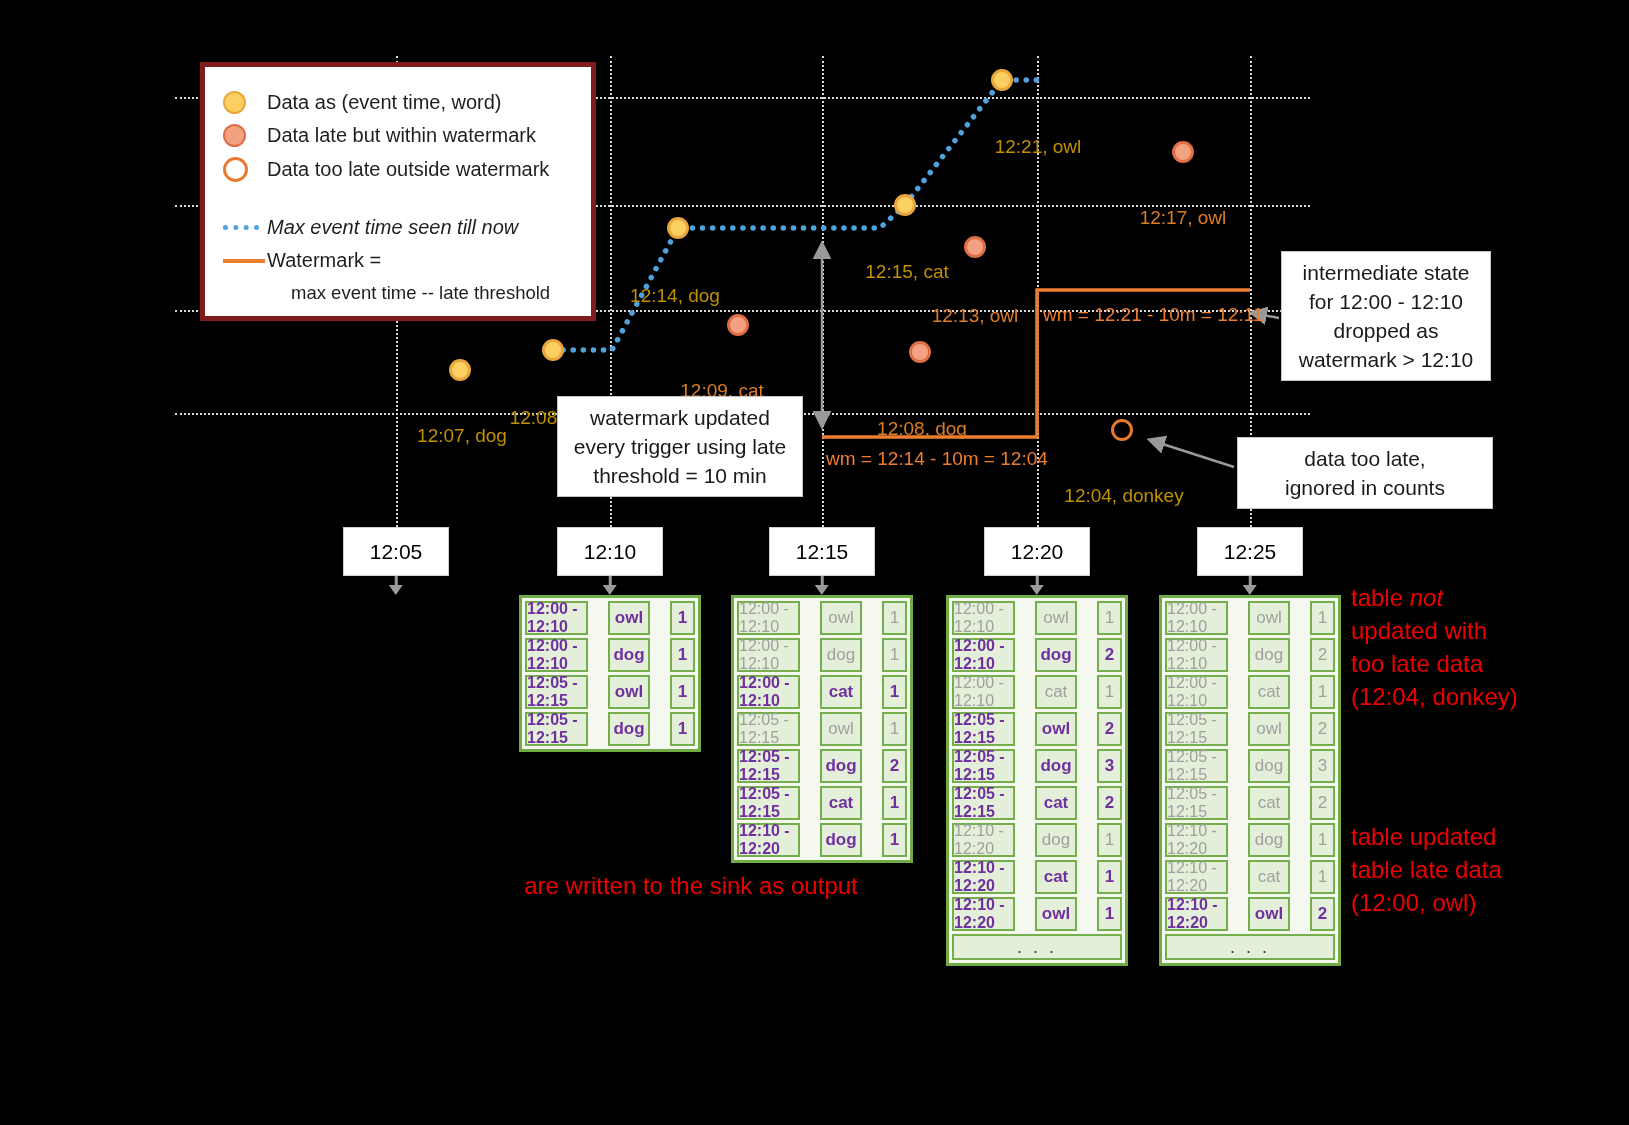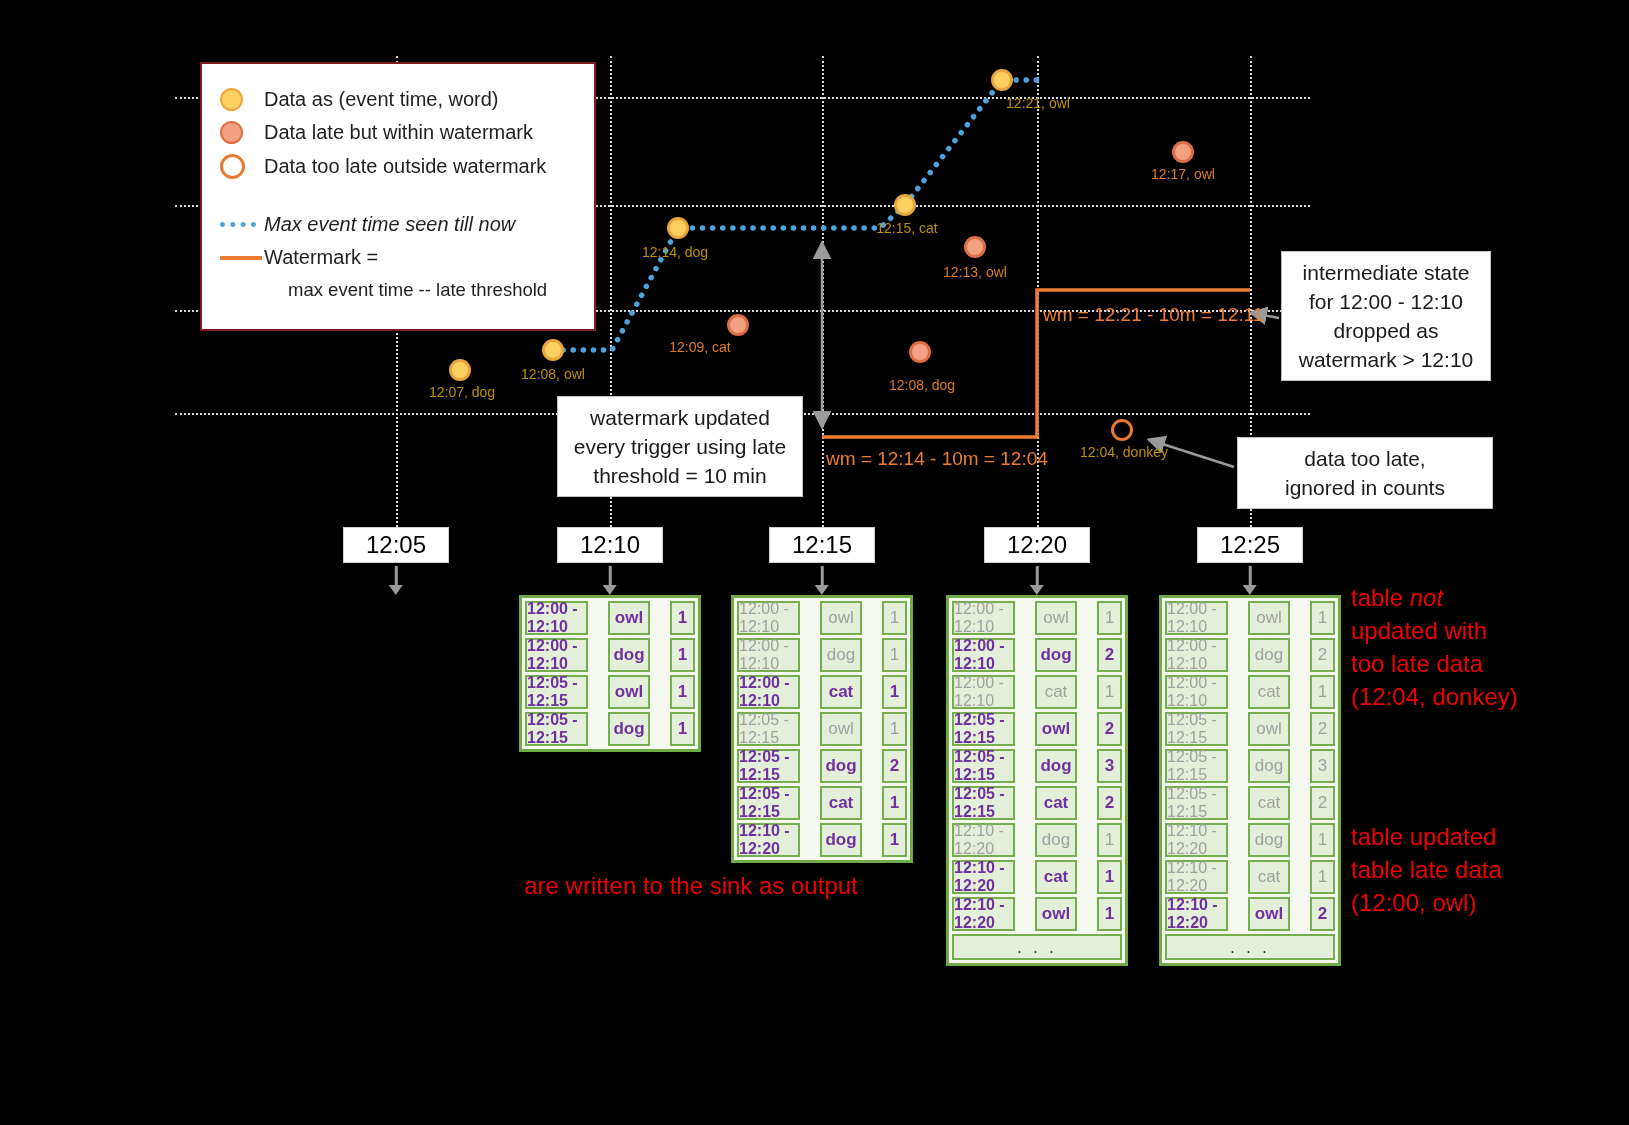"Data as (event time, word)" .legend { border: 2px solid #7f1d1d -> 5px solid #7f1d1d; padding: 14px 14px 28px 18px -> 14px 14px 12px 18px }
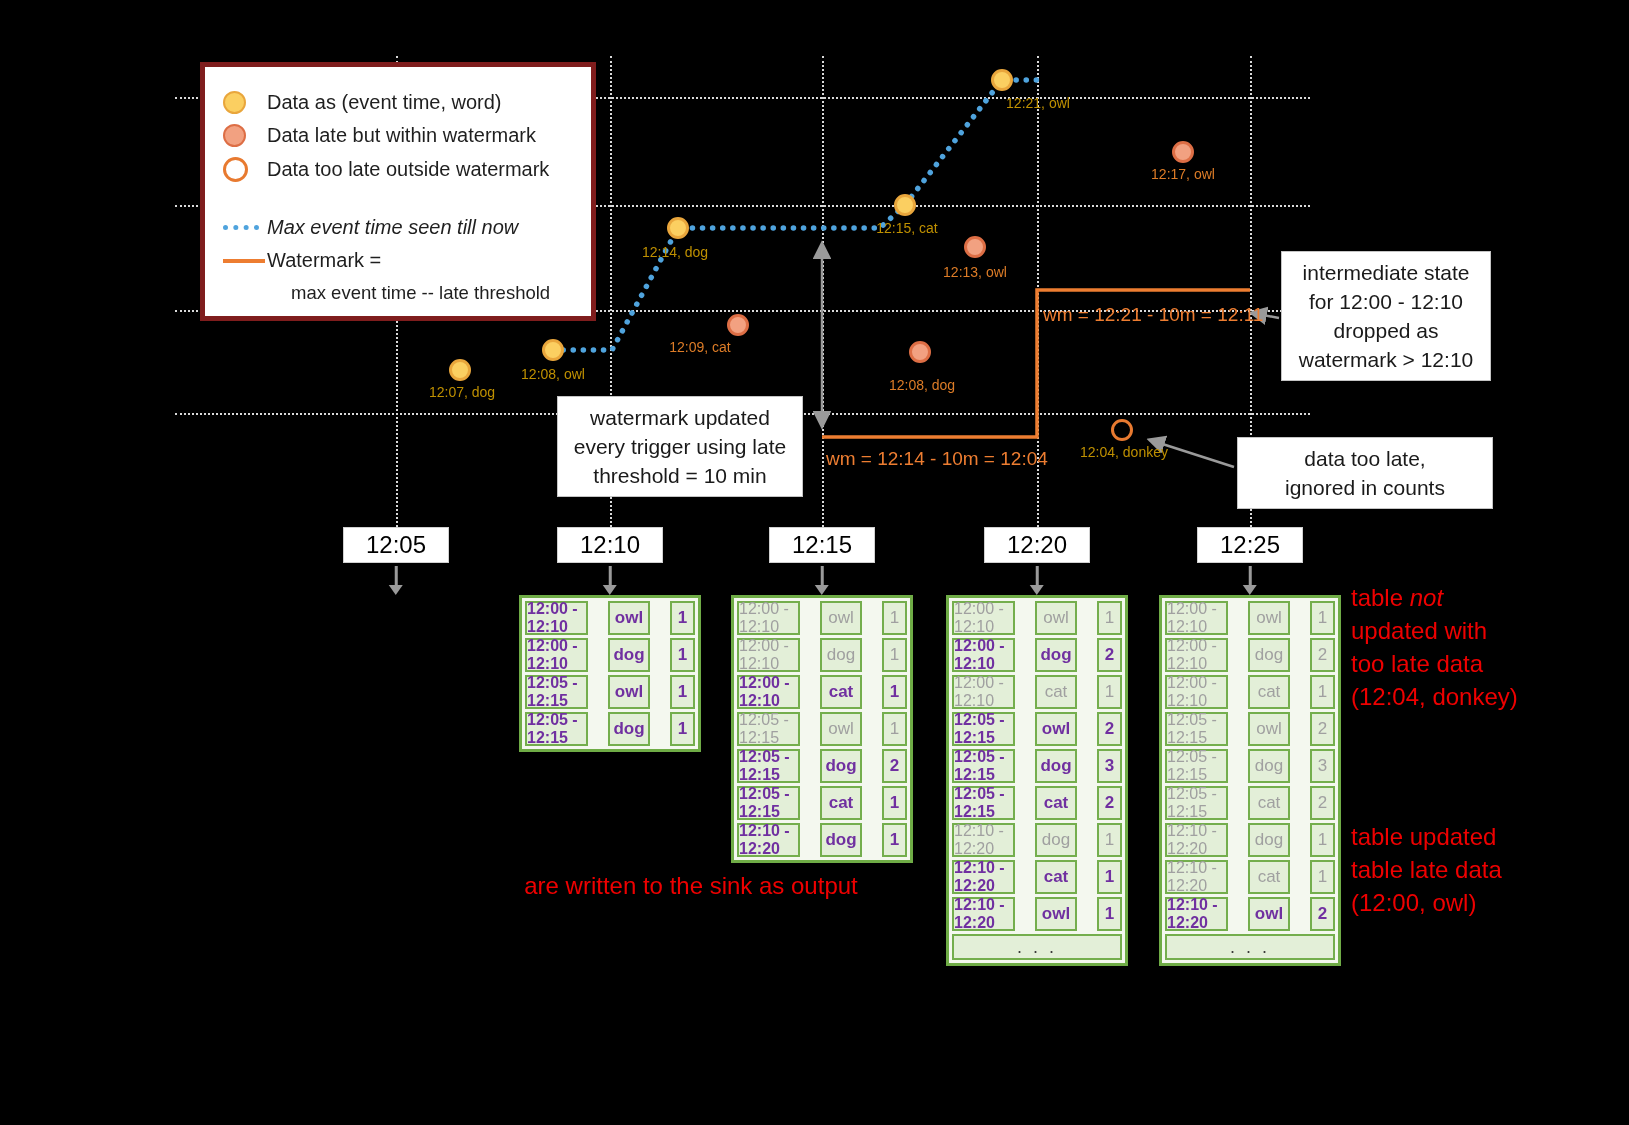"12:21, owl" .point-label { font-size: 14px -> 19px; margin-top: none -> 44px }
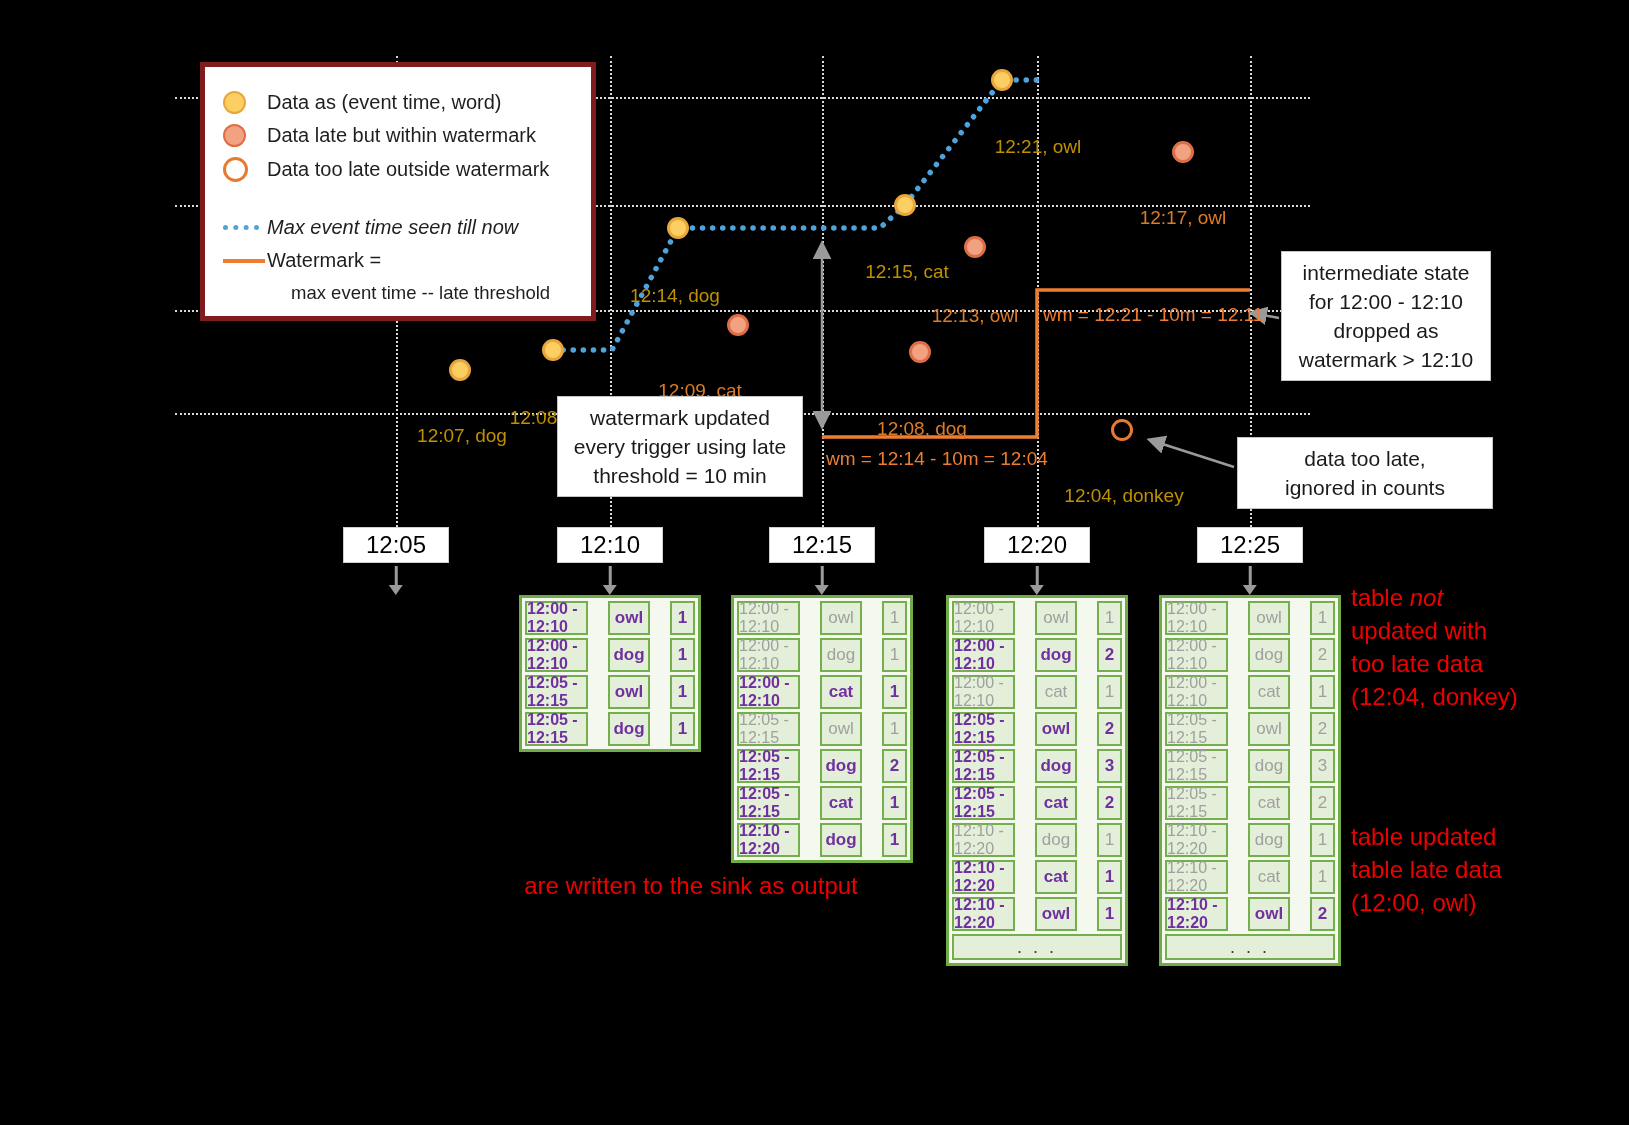"12:09, cat" div.point-label { left: 700px -> 722px }
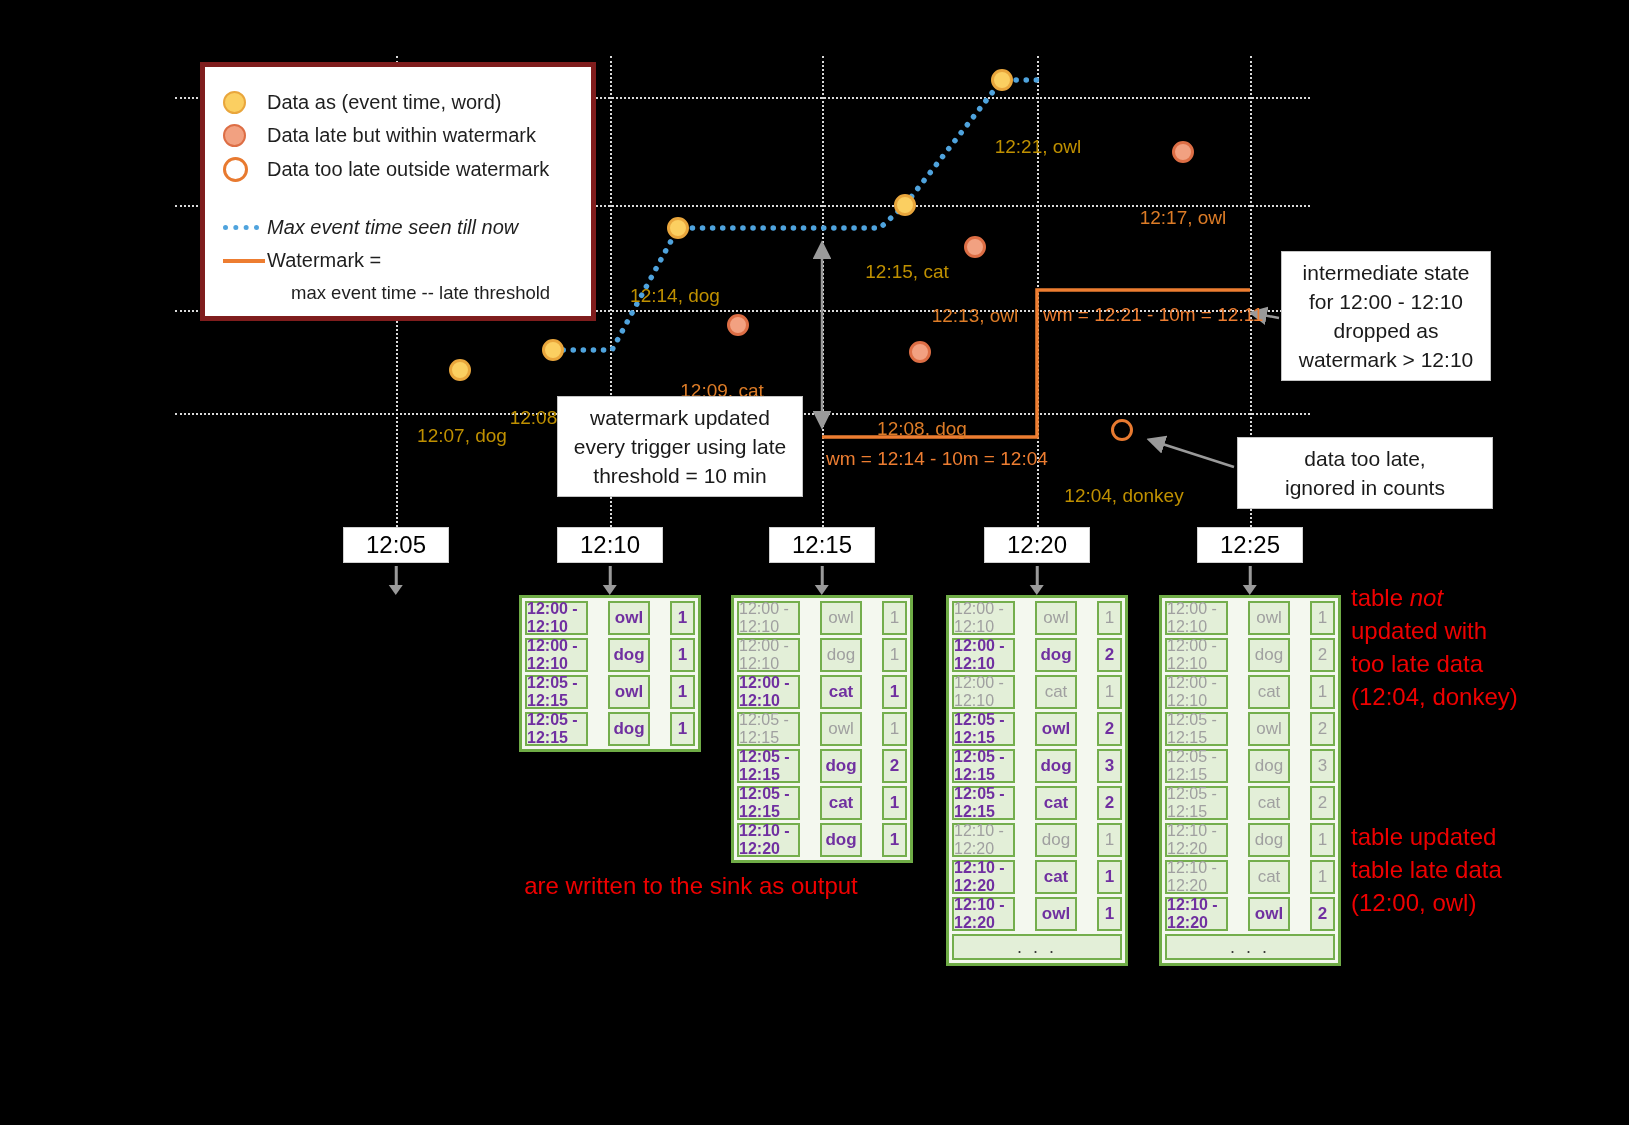"12:05" .timebox { font-size: 24px -> 21px; height: 36px -> 49px }
